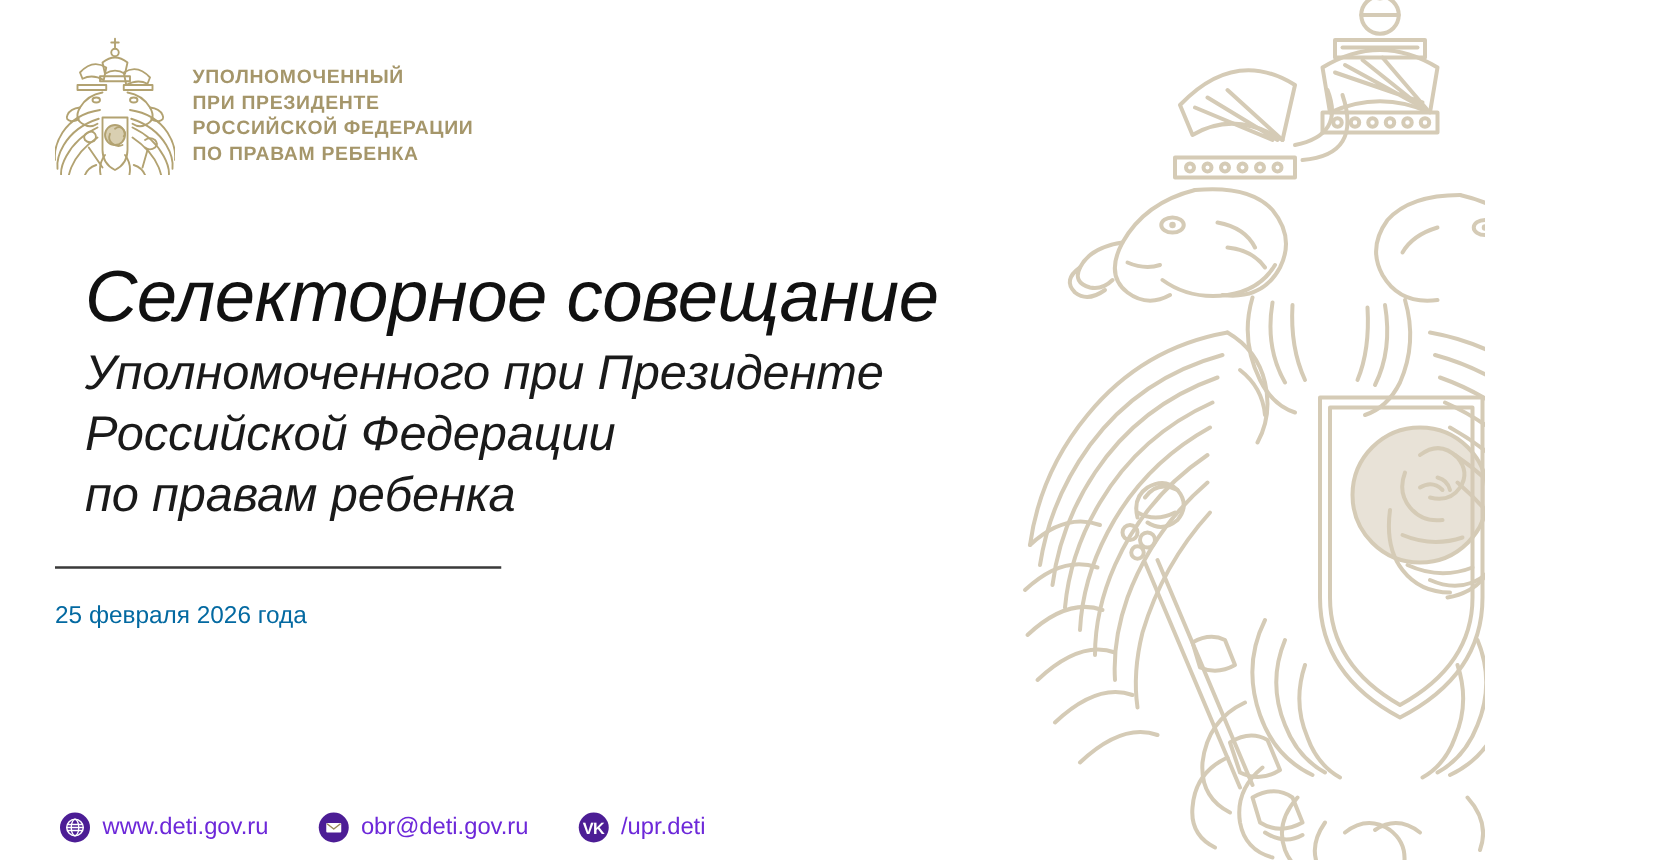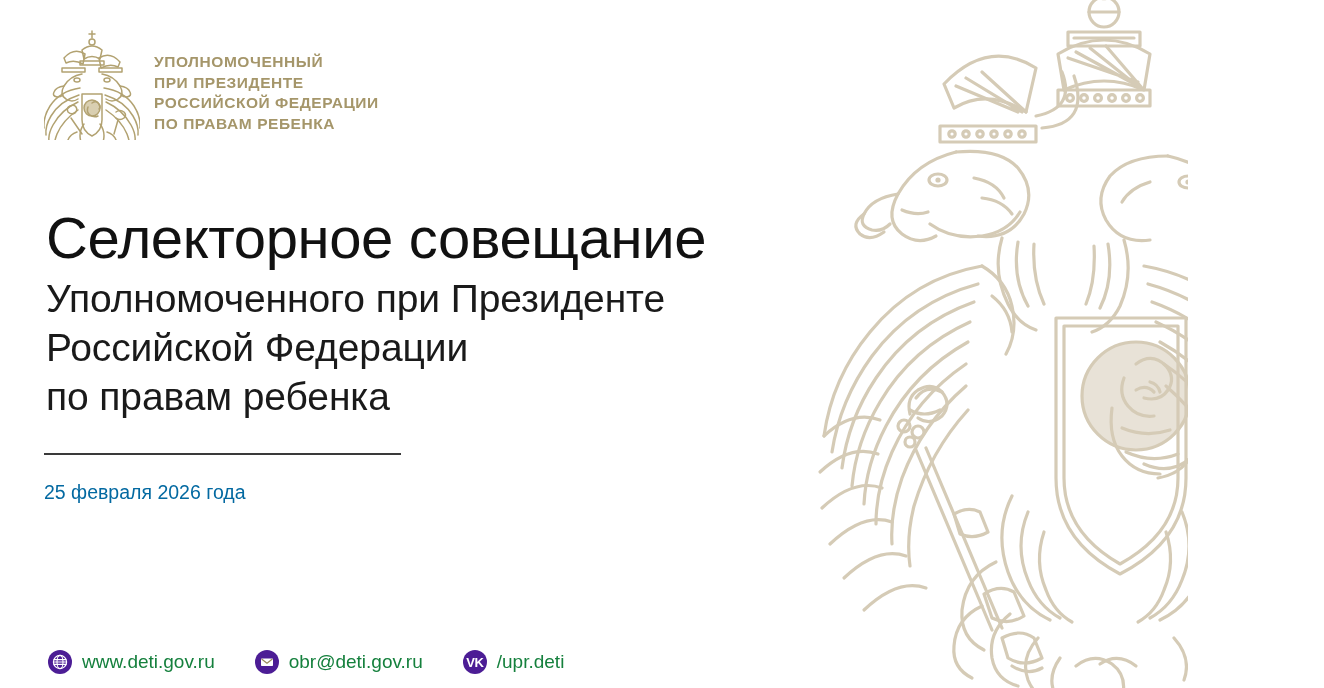"Селекторное совещание" .title-block { font-style: none -> italic; left: 46px -> 68px }
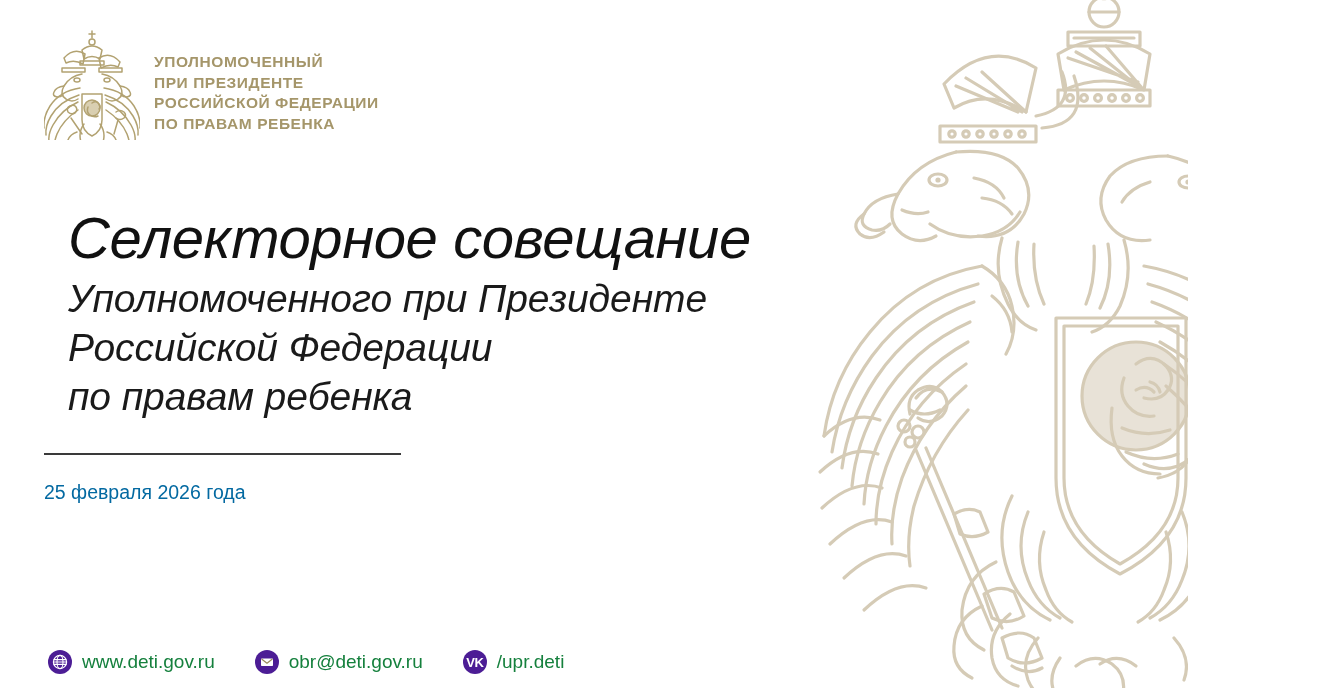"www.deti.gov.ru" .contact-label { color: #15803d -> #6d28d9 }
